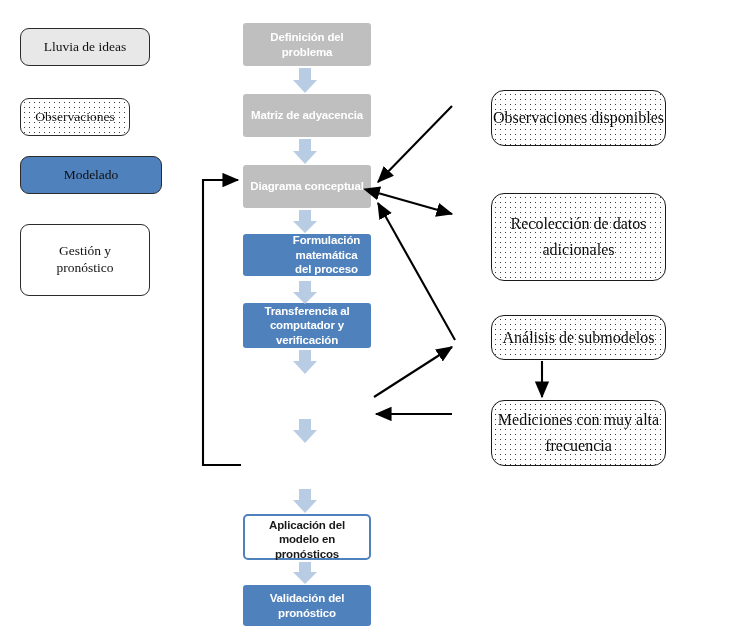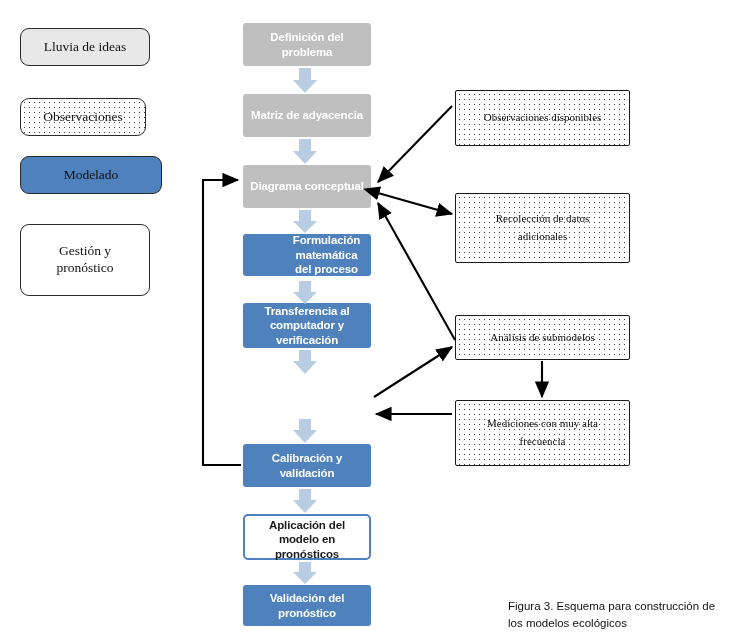"Observaciones" div.node { width: 126px -> 110px }
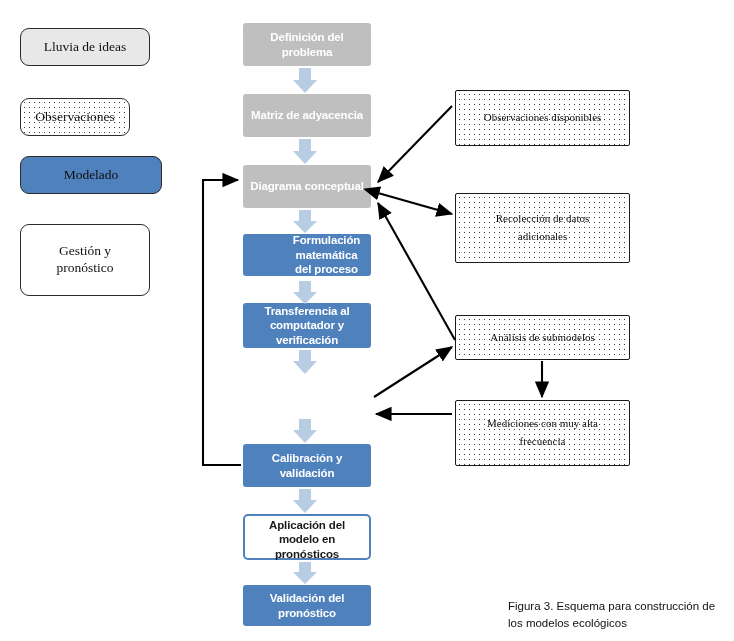"Observaciones disponibles" .side-node { border-radius: 2px -> 13px; font-size: 11px -> 16px; margin-left: none -> 36px }
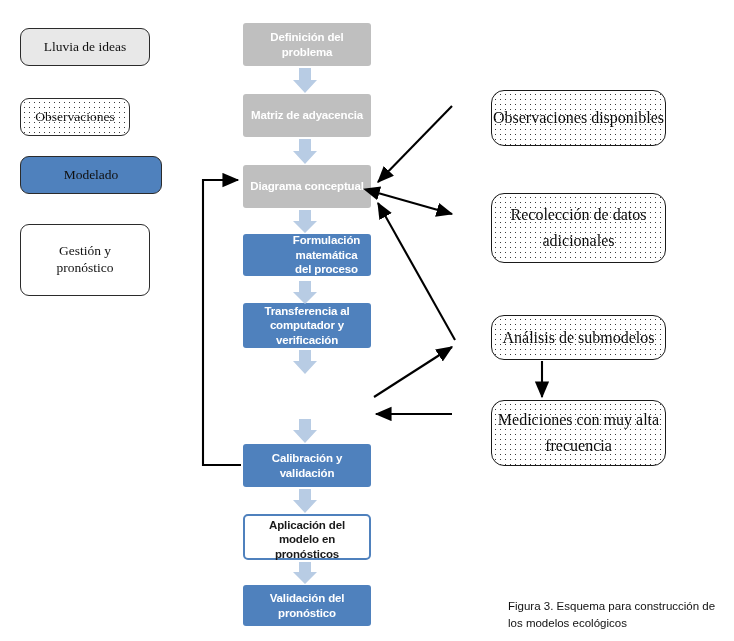"Recolección de datos" div.node { height: 70px -> 88px }
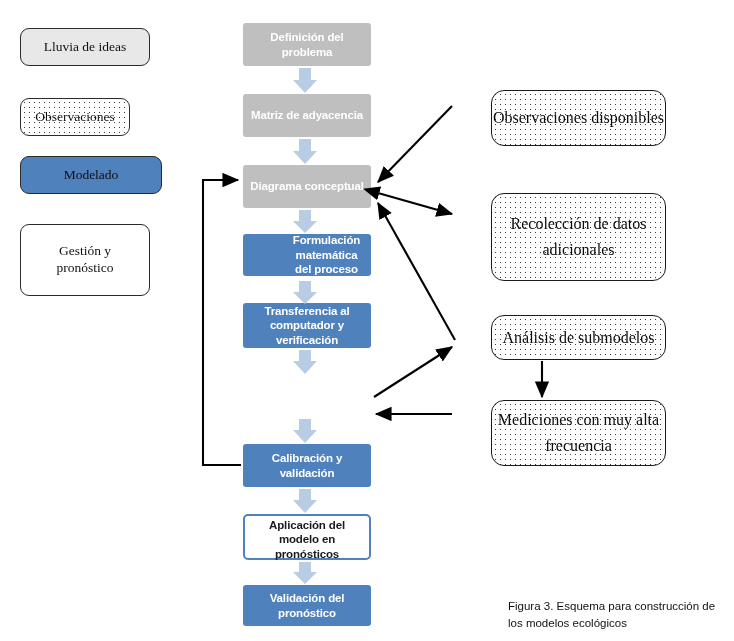"Calibración y validación" div.node { html: <div> <span>Calibración y validación</span> </div> -> none }
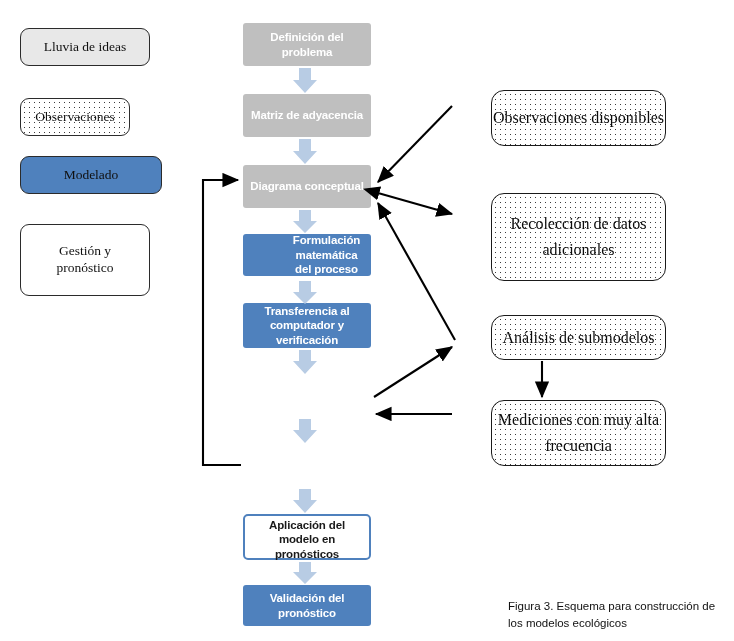"Figura 3. Esquema para construcción" div { html: <div> <div>Figura 3. Esquema para construcción de</div> <div>los modelos ecológicos</div> </div> -> none }
